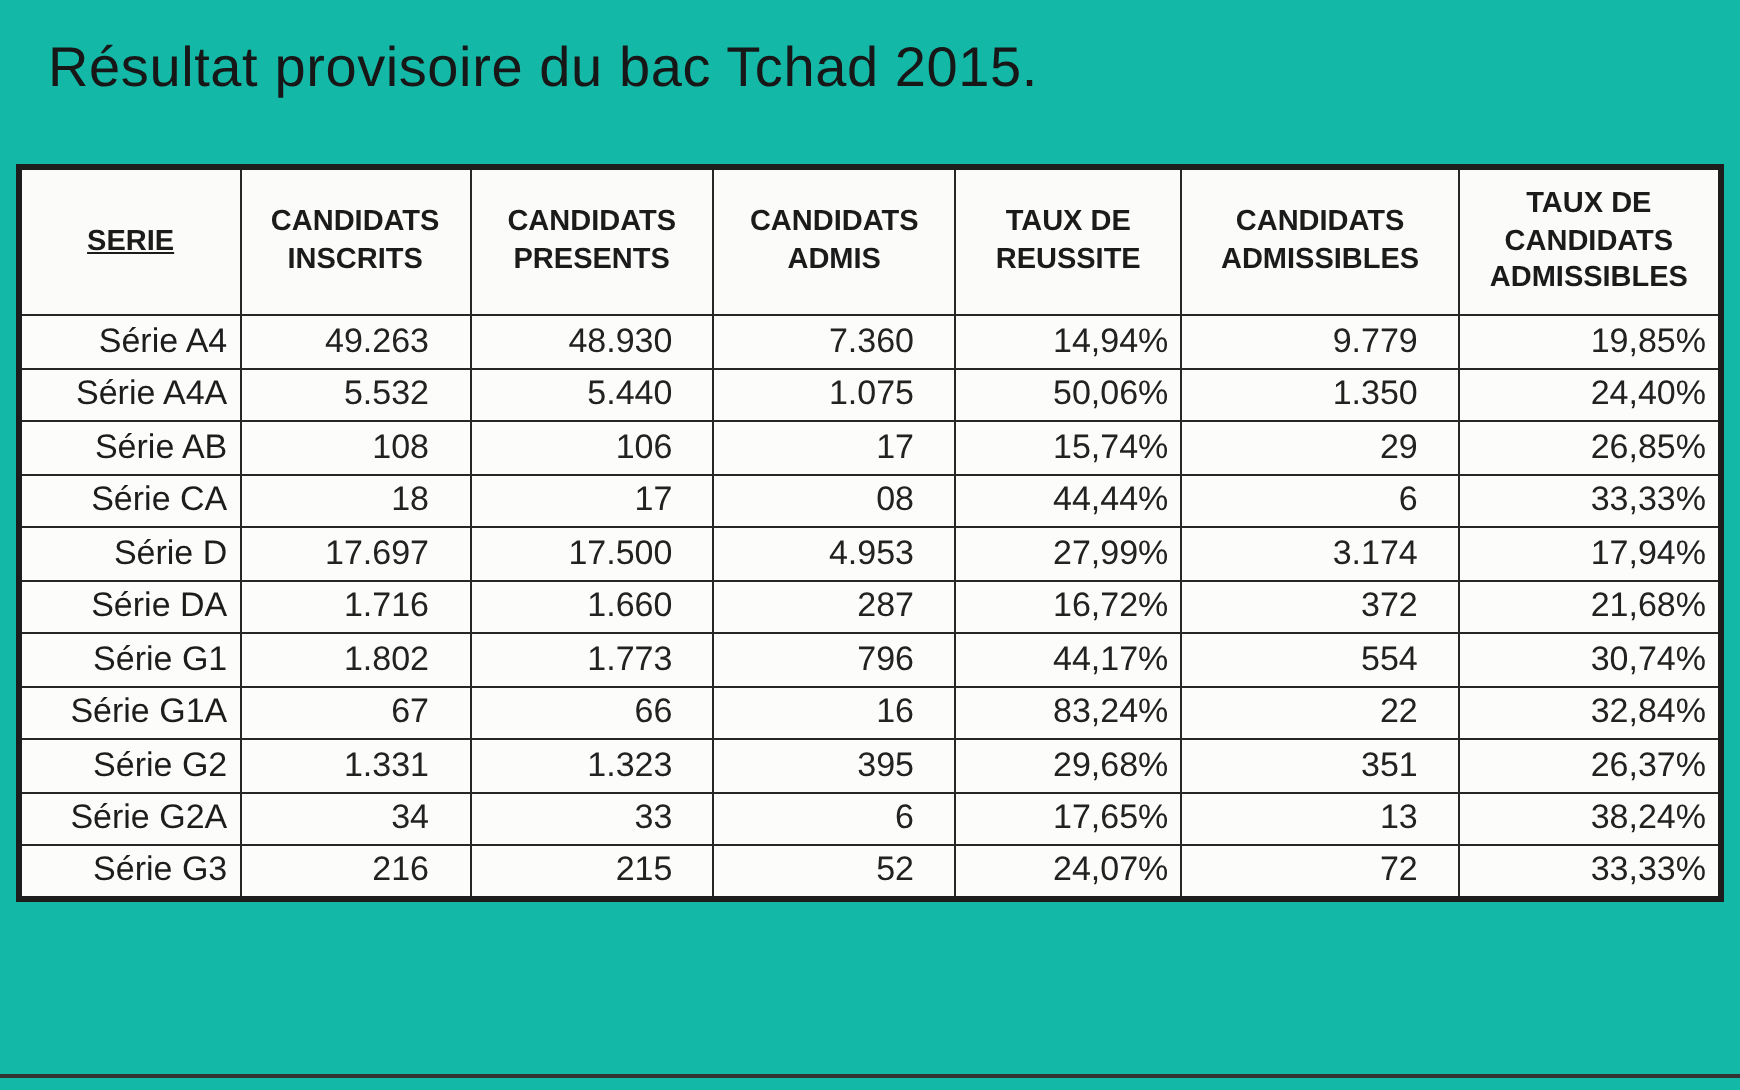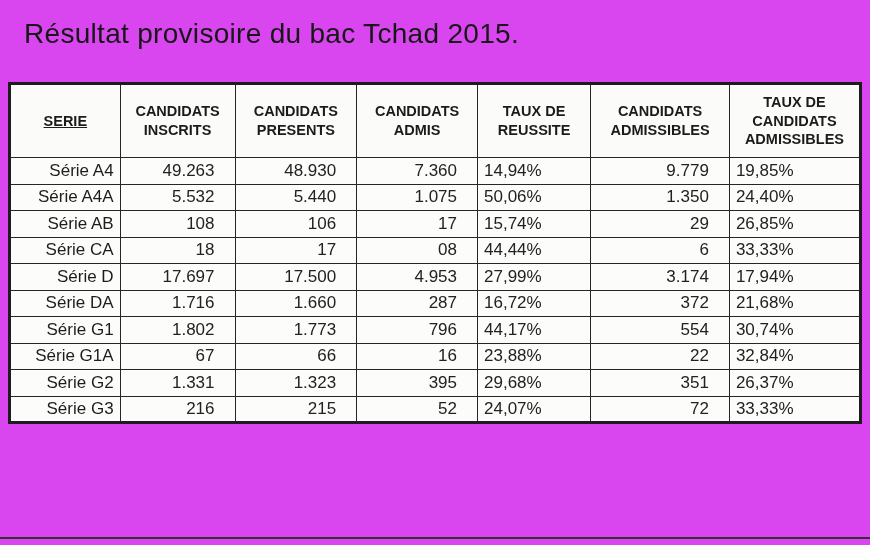"Résultat provisoire du bac Tchad" .screen { background: #d946ef -> #14b8a6 }
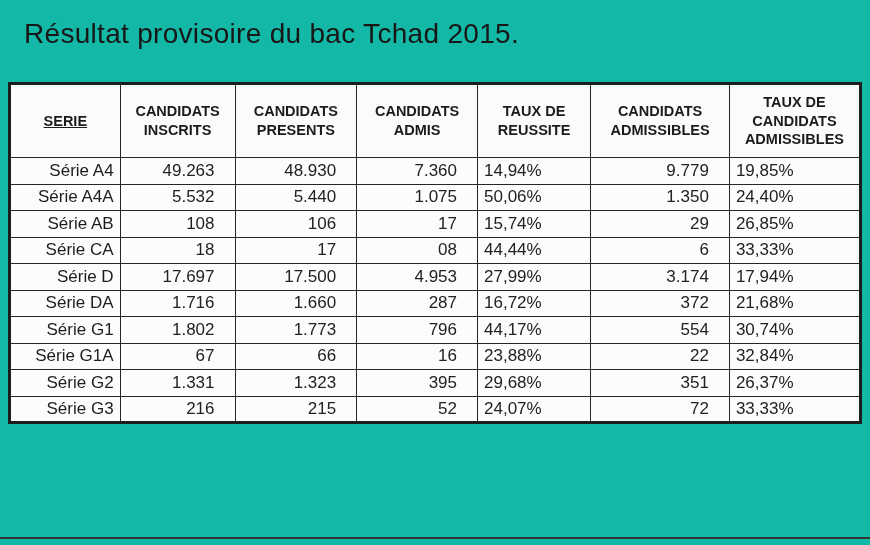"14,94%" table.results td:nth-child(5), table.results td:nth-child(7) { text-align: left -> right }
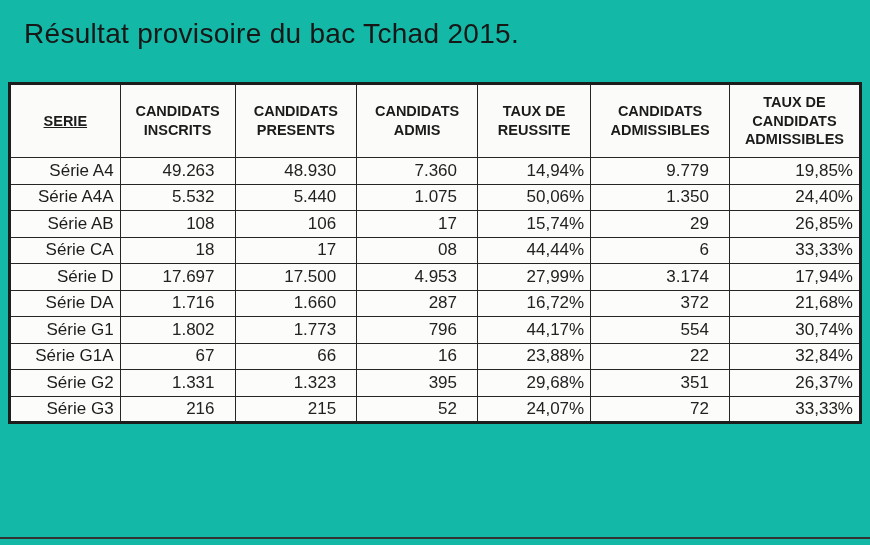"23,88%" td { text: 23,88% -> 83,24% }
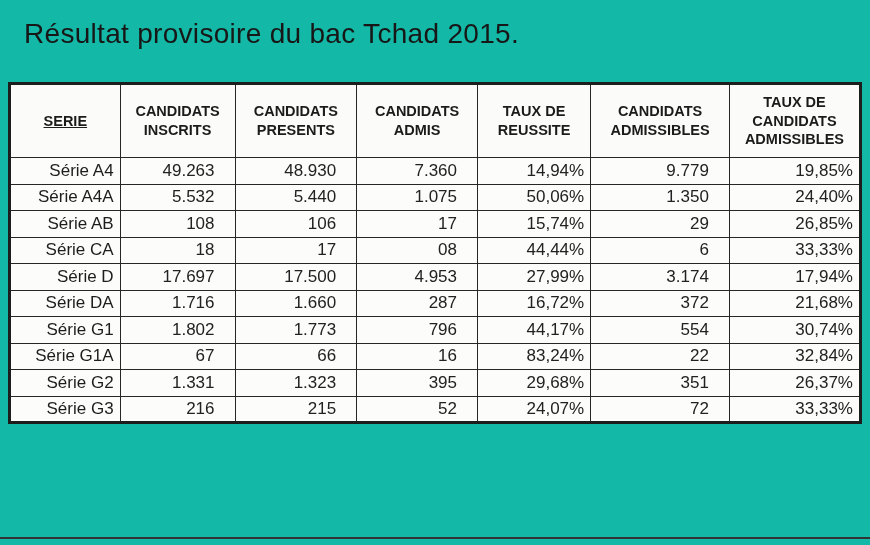"Série G2A" tr { html: none -> <tr> <td>Série G2A</td> <td>34</td> <td>33</td> <td>6</td> <td>17,65%</td> <td>13</td> <td>38,24%</td> </tr> }
